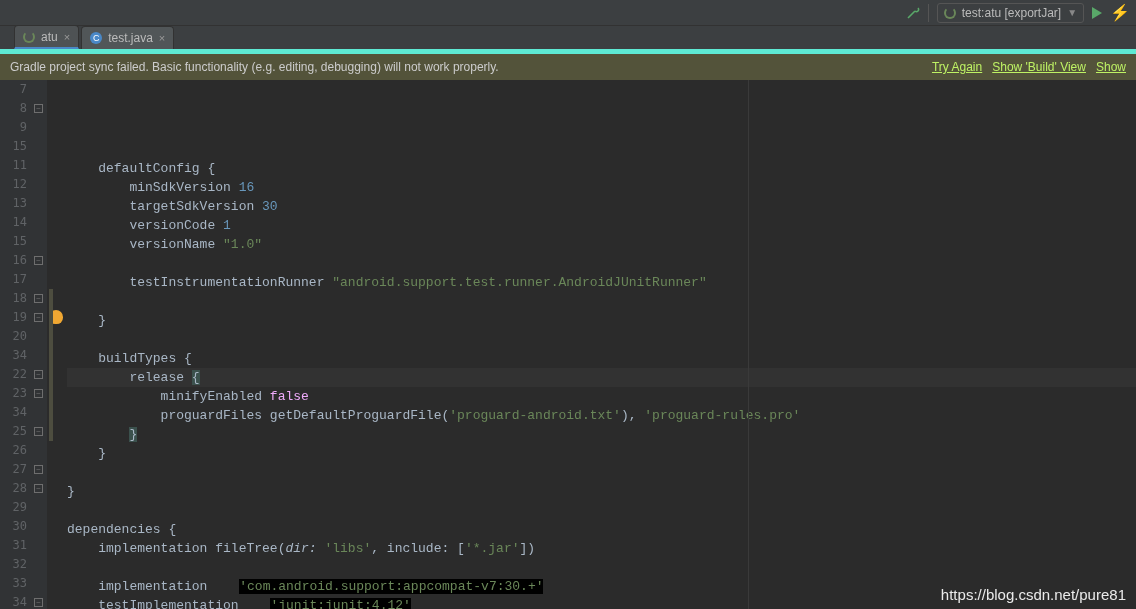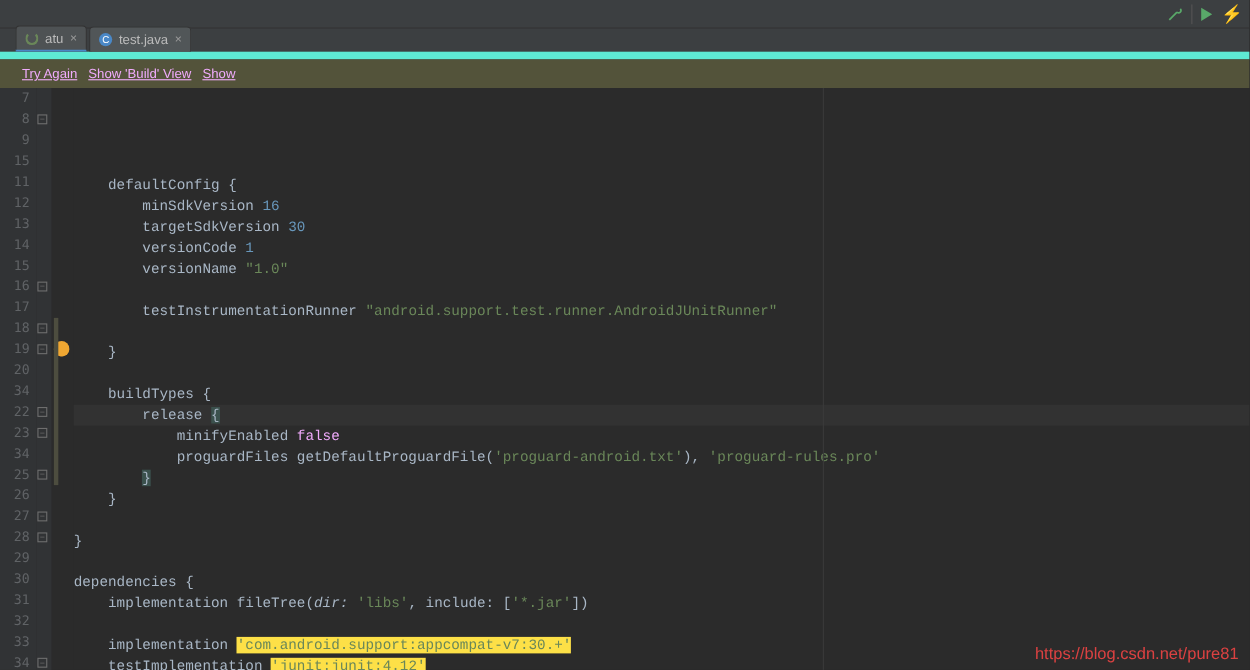"test:atu [exportJar]" div.run-config { html: none -> <div> <span></span> <span>test:atu [exportJar]</span> <span>▼</span> </div> }
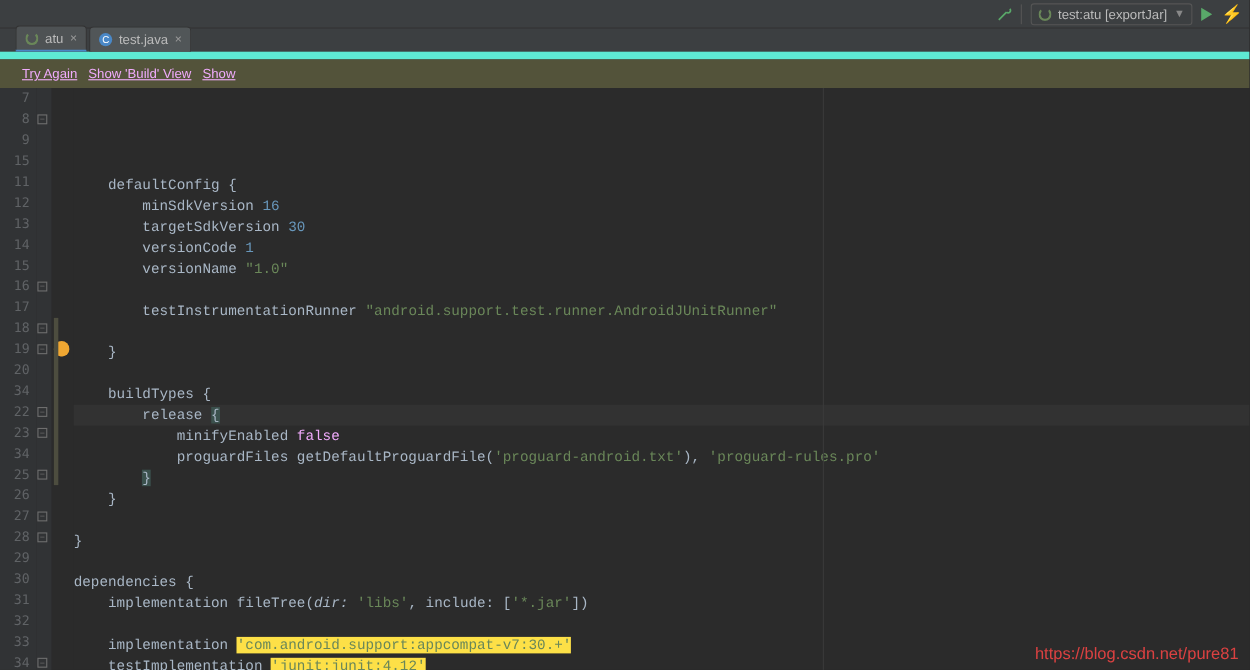"atu" .tabs-bar { border-bottom: 7px solid #5eead4 -> 5px solid #5eead4 }
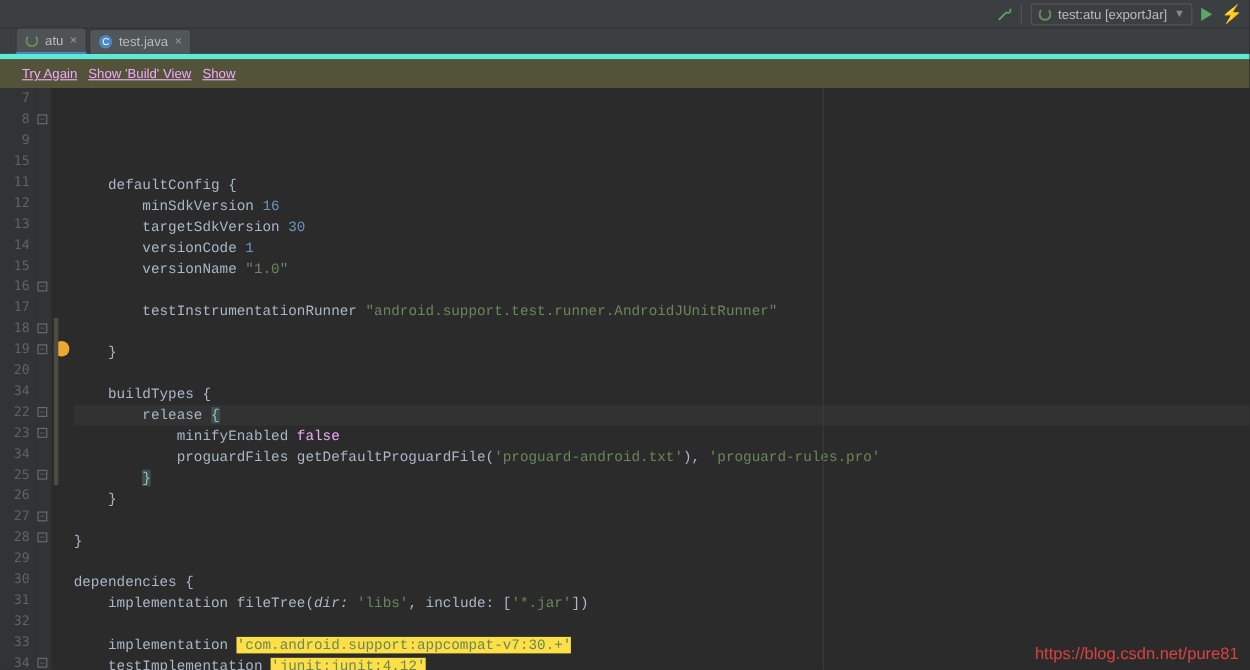"Gradle project sync failed. Basic" span.msg { html: none -> <span>Gradle project sync failed. Basic functionality (e.g. editing, debugging) will not work properly.</span> }
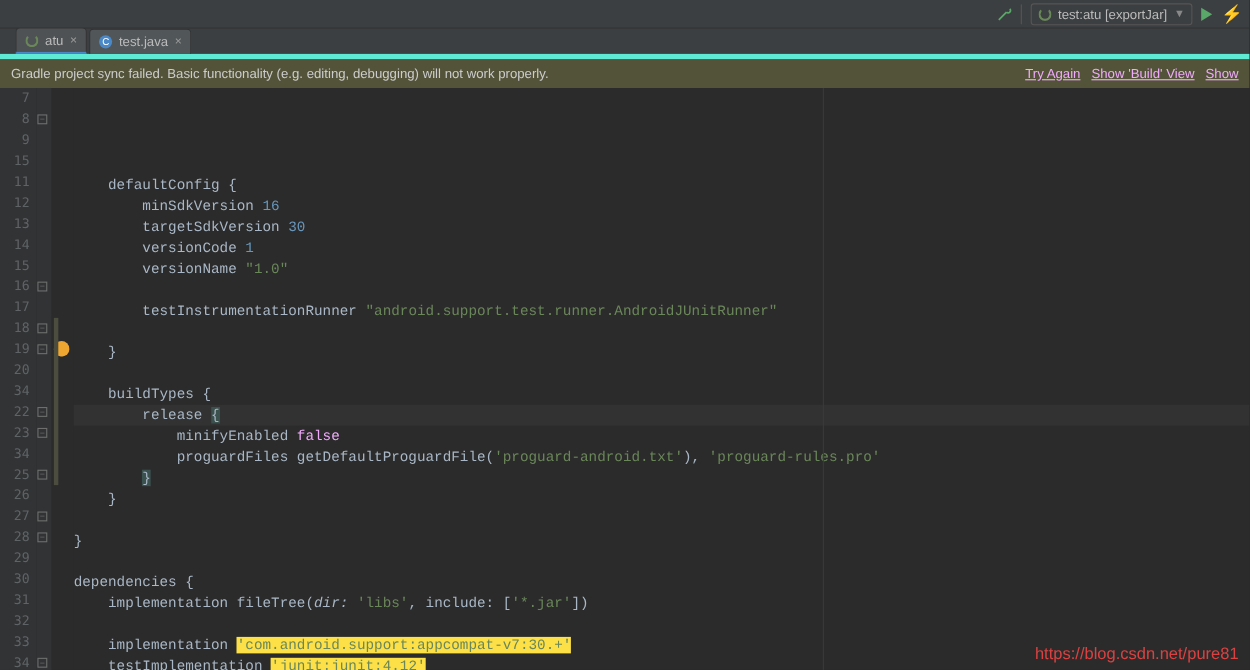"Try Again" .notif-bar .link { color: #f0abfc -> #bef264 }
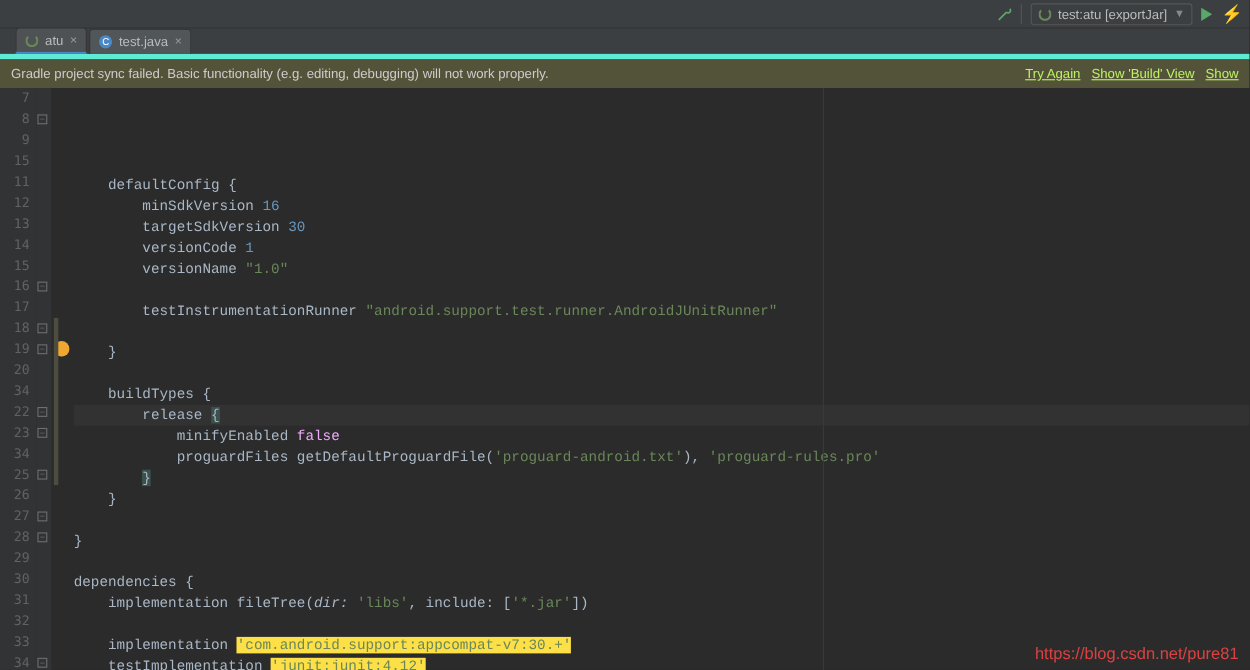"'com.android.support:appcompat-v7:30.+'" .strwarn { background: #fde047 -> #000000; margin-left: none -> 24px }
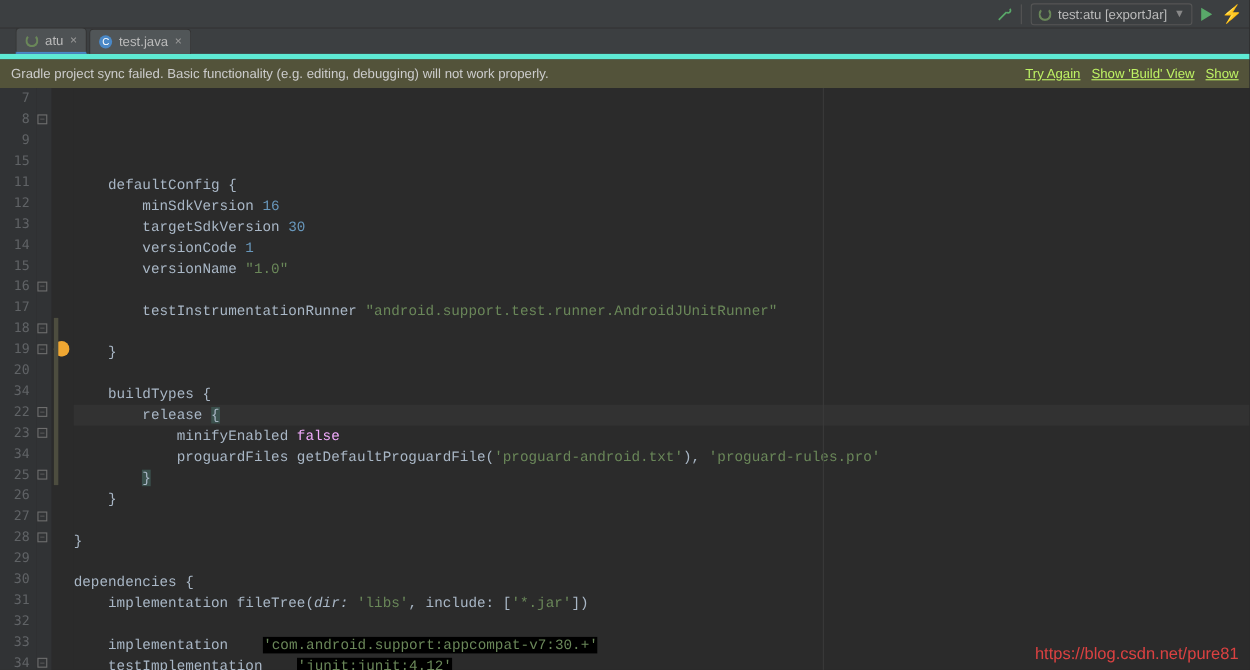"https://blog.csdn.net/pure81" .watermark { color: #ef4444 -> #ffffff }
